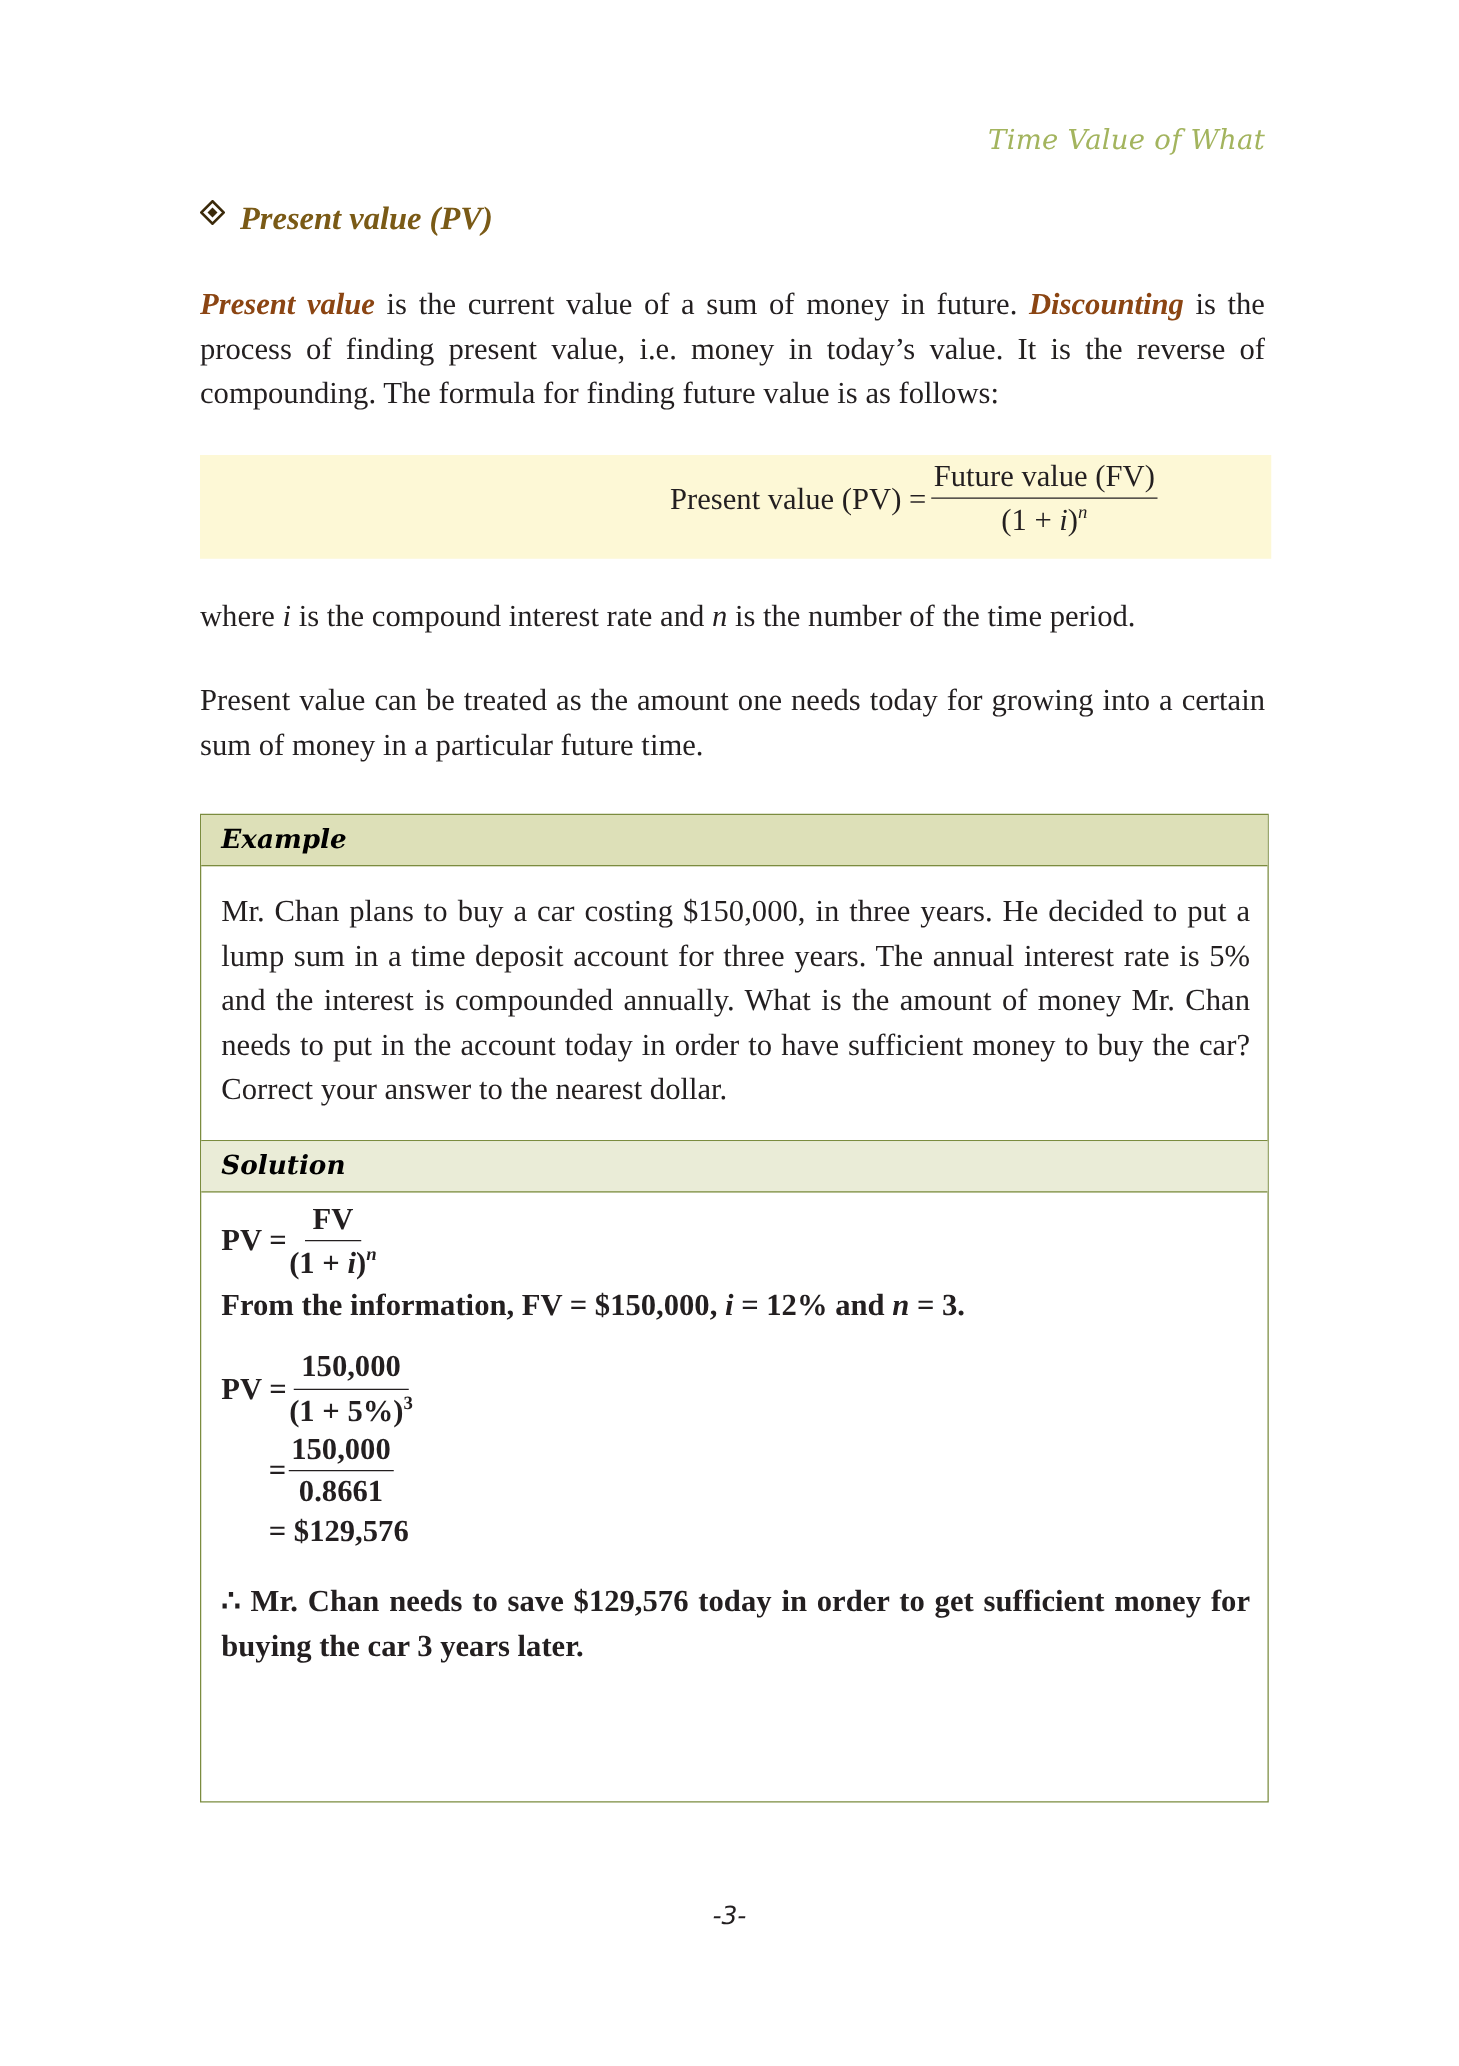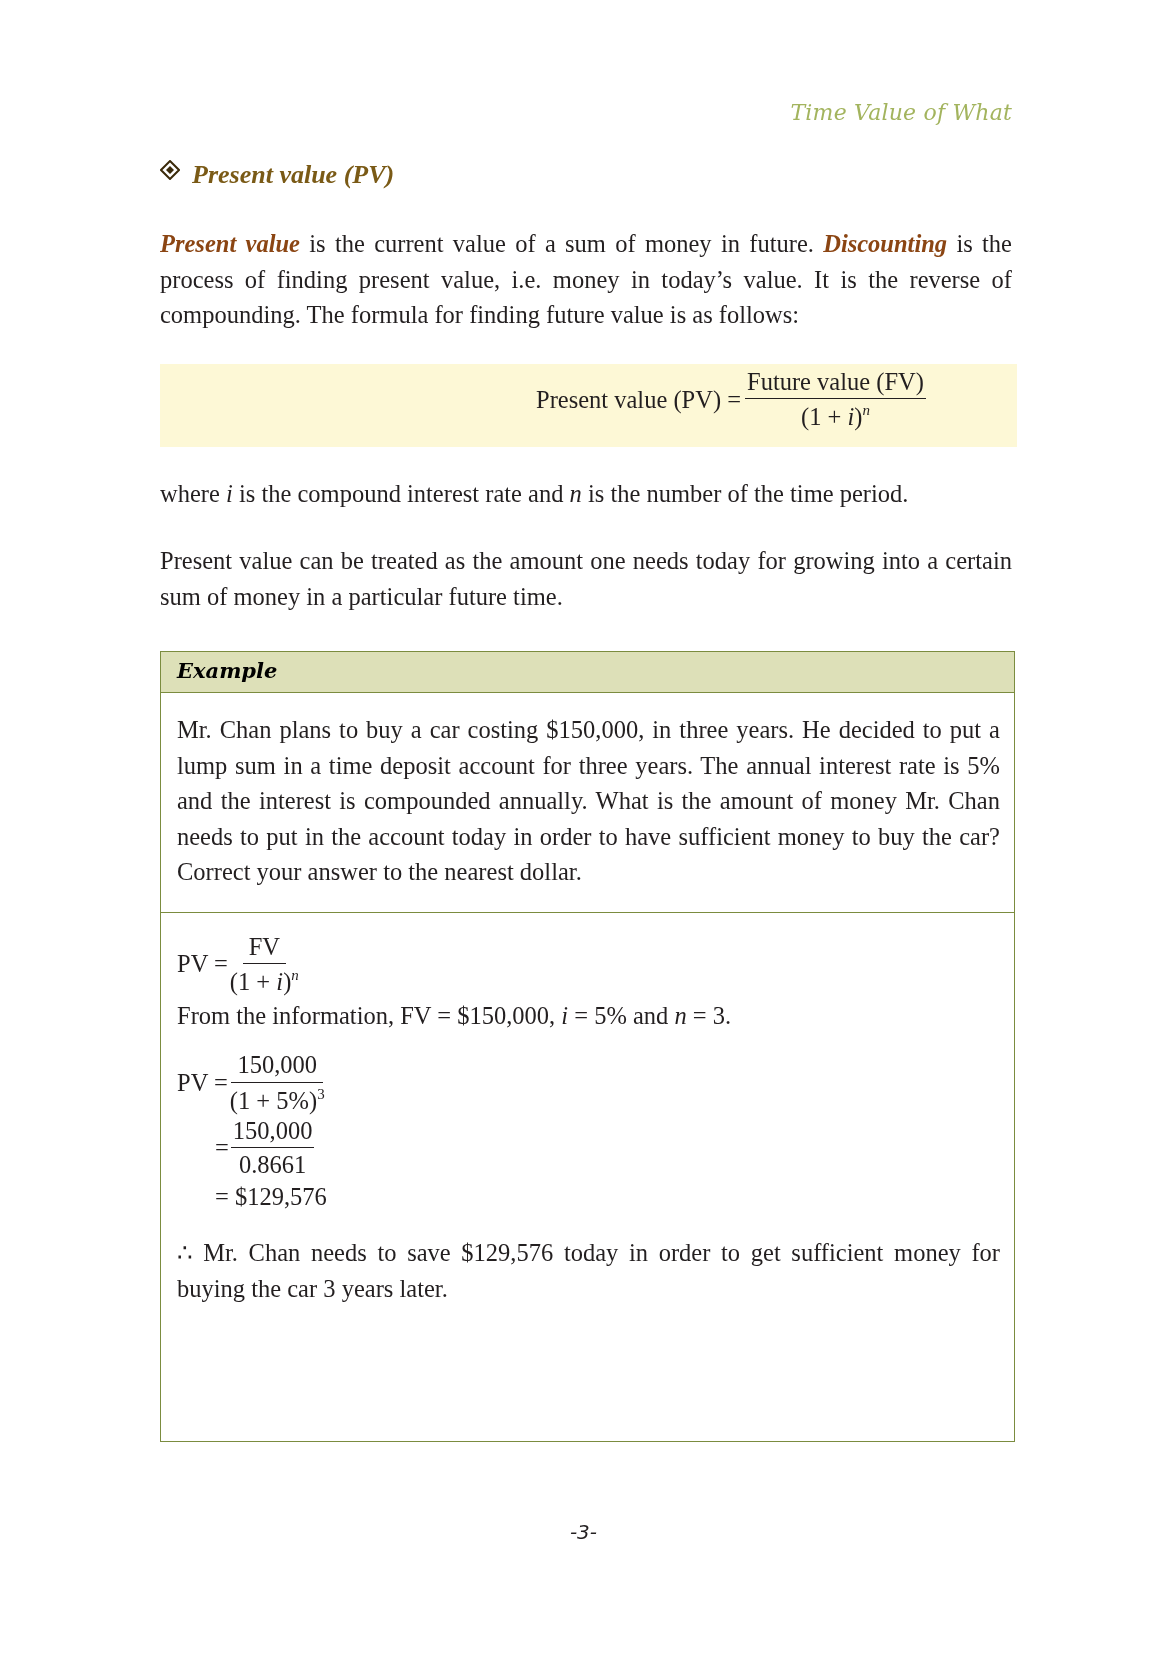"Solution" div.box-head { html: none -> <div>Solution</div> }
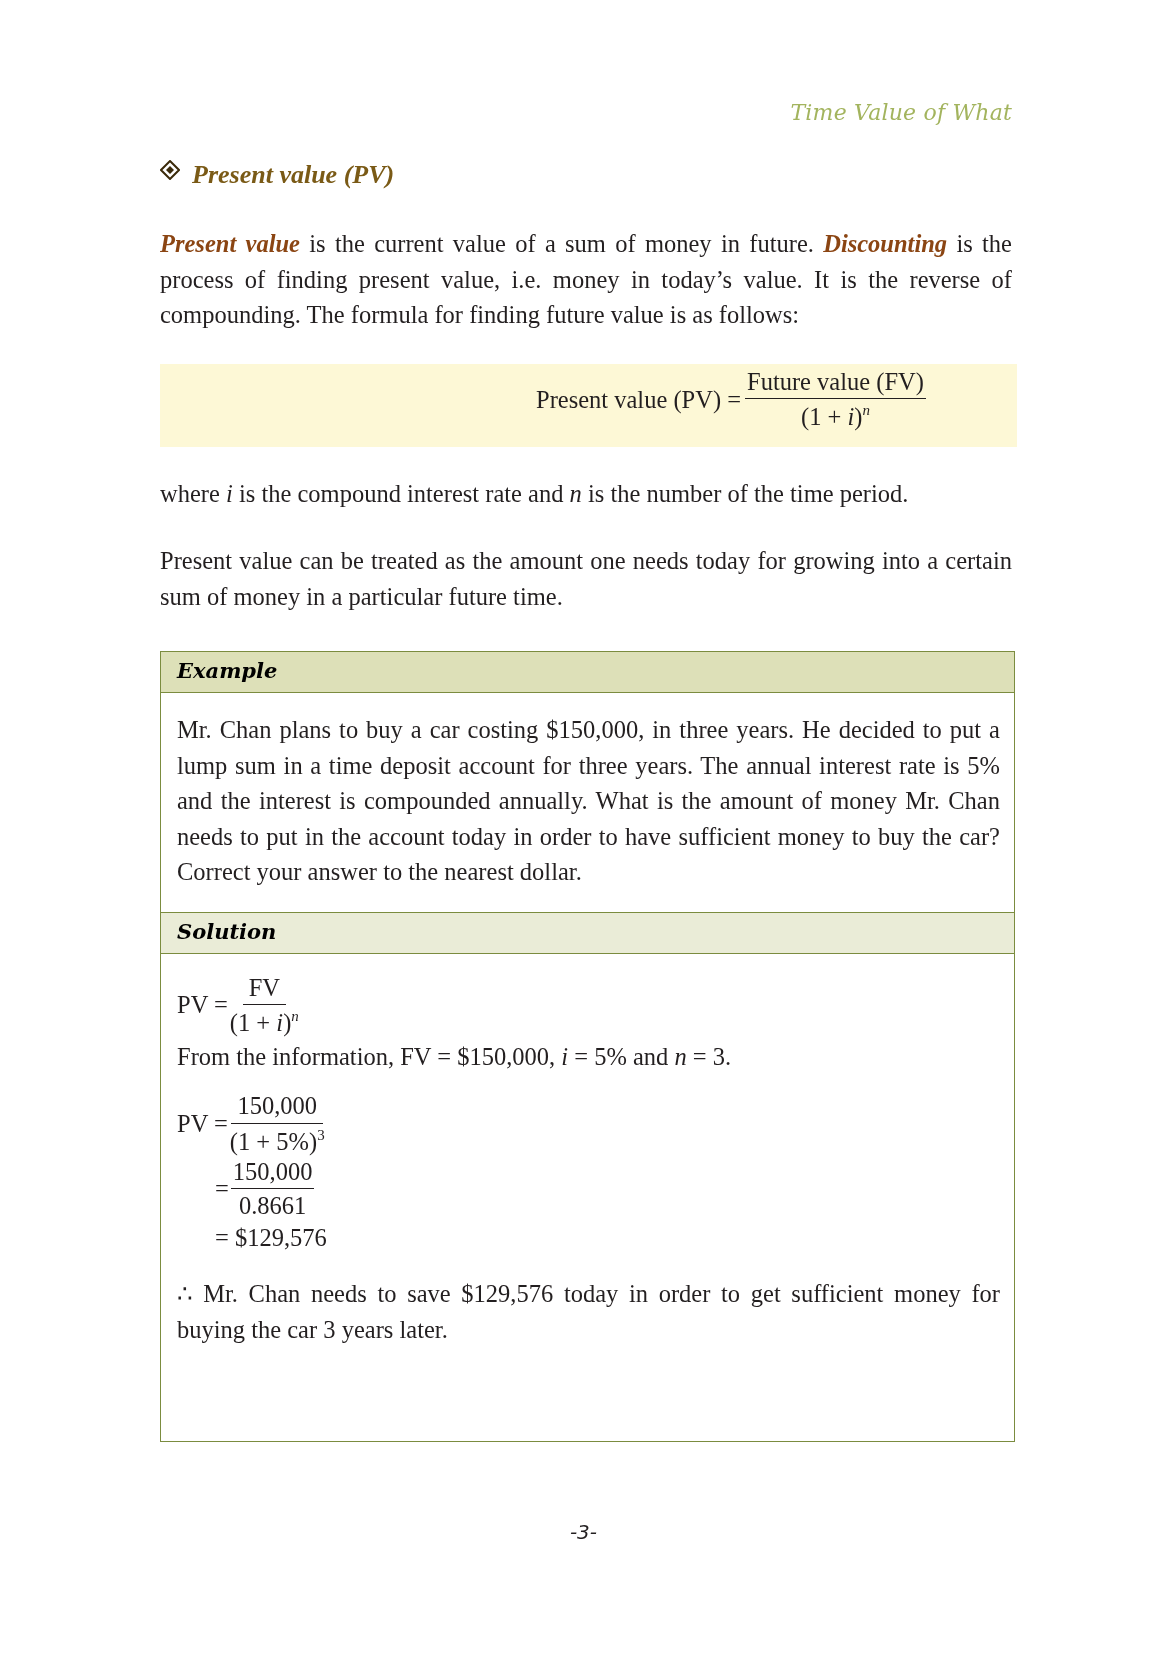"PV =" div.box-body { font-weight: none -> bold; padding-top: 20px -> 8px }
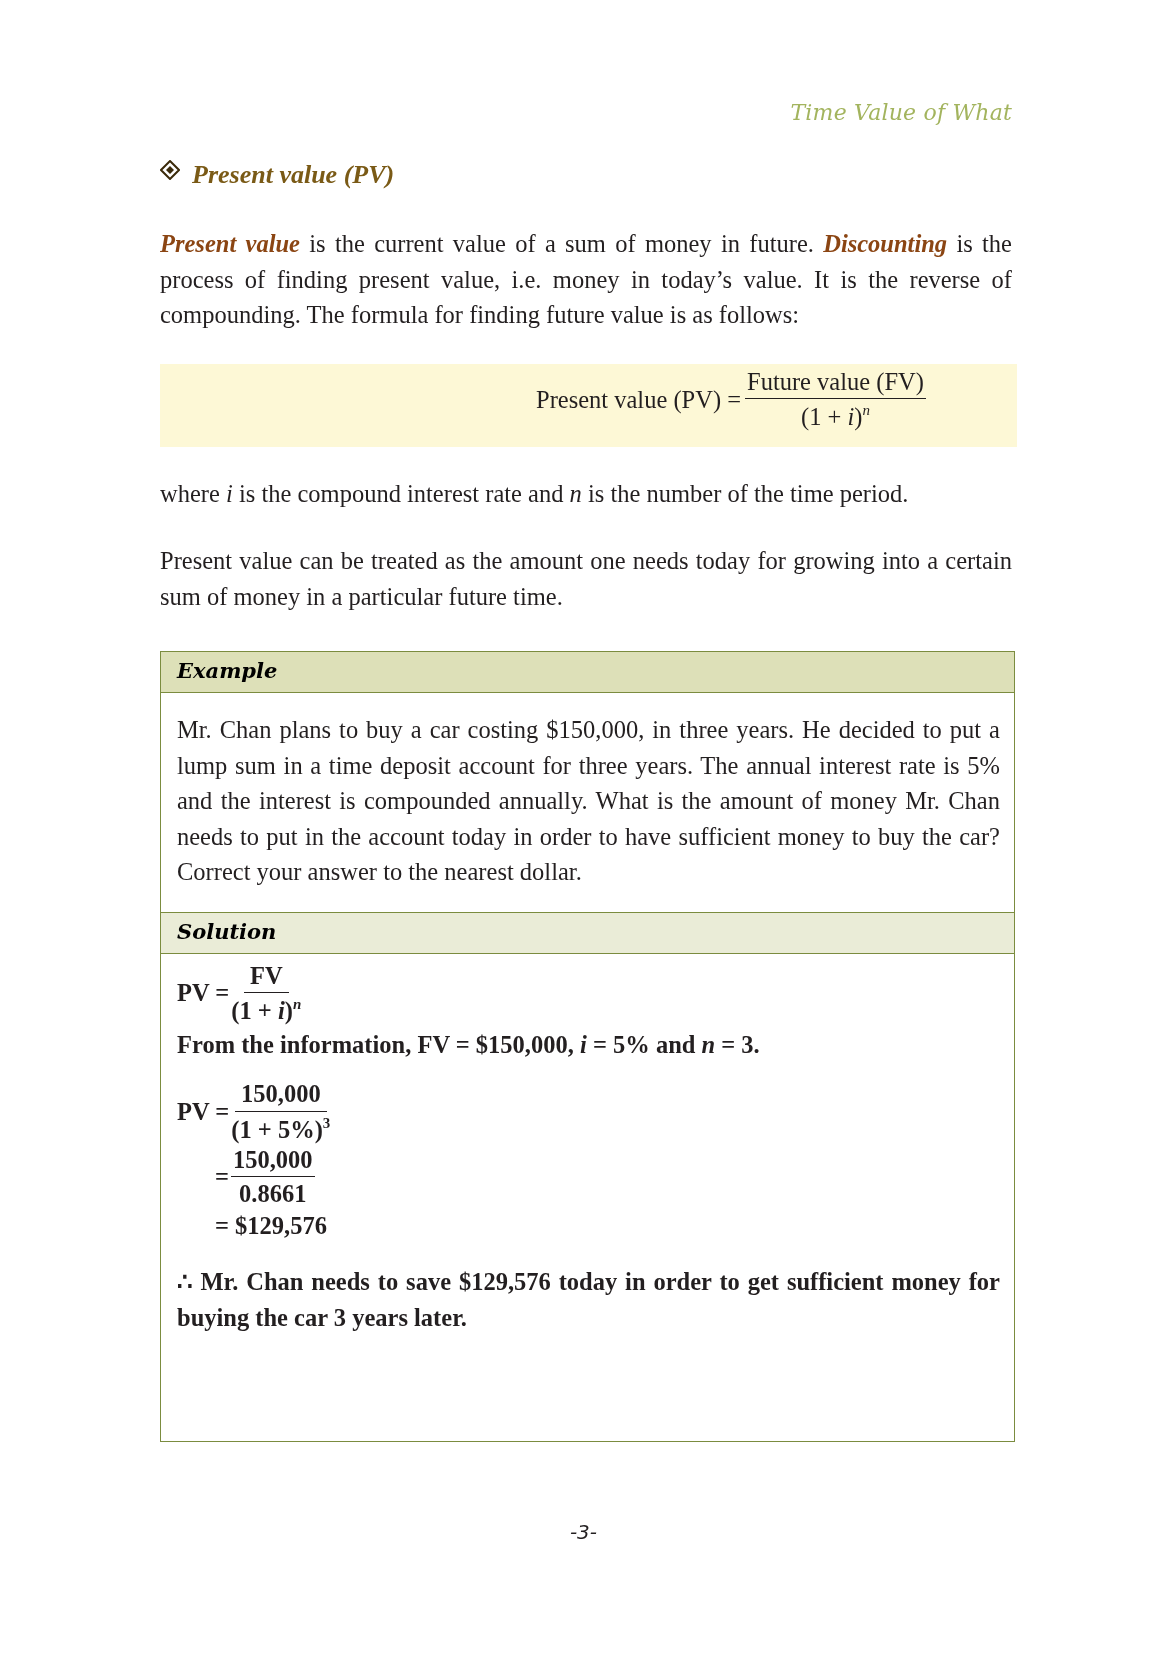"= 5% and" span { text: 5% -> 12% }
